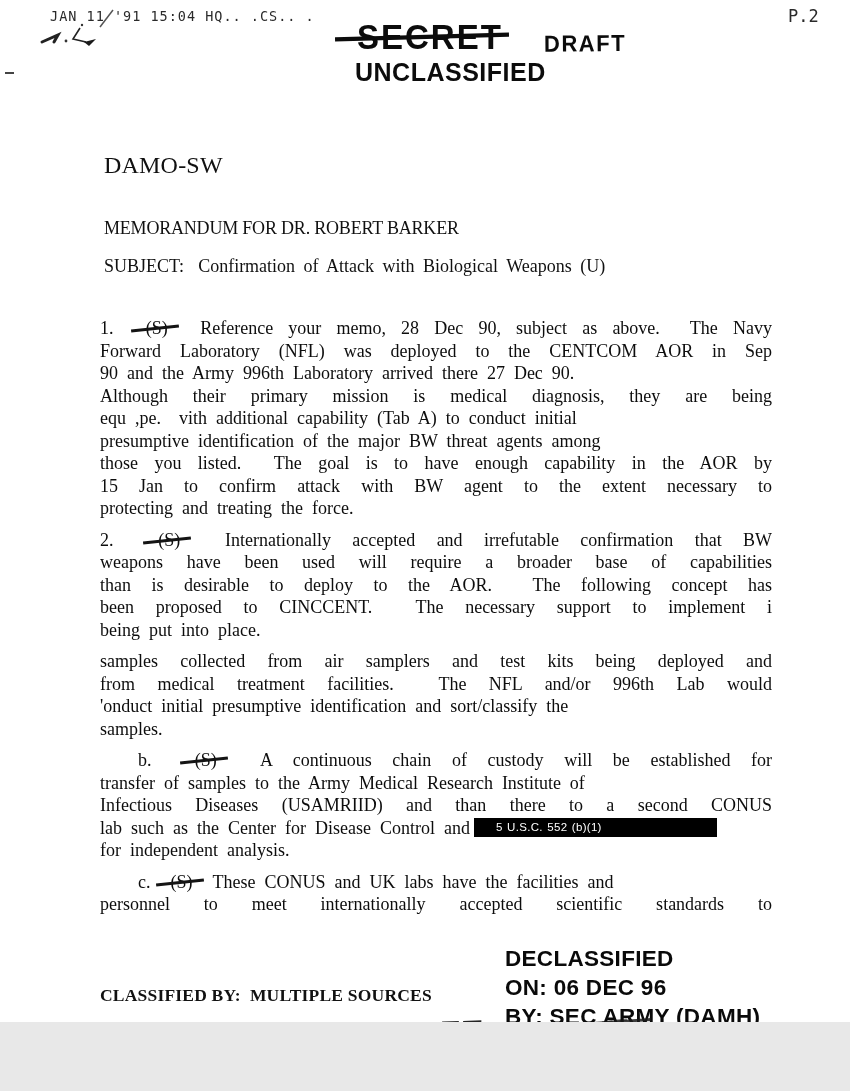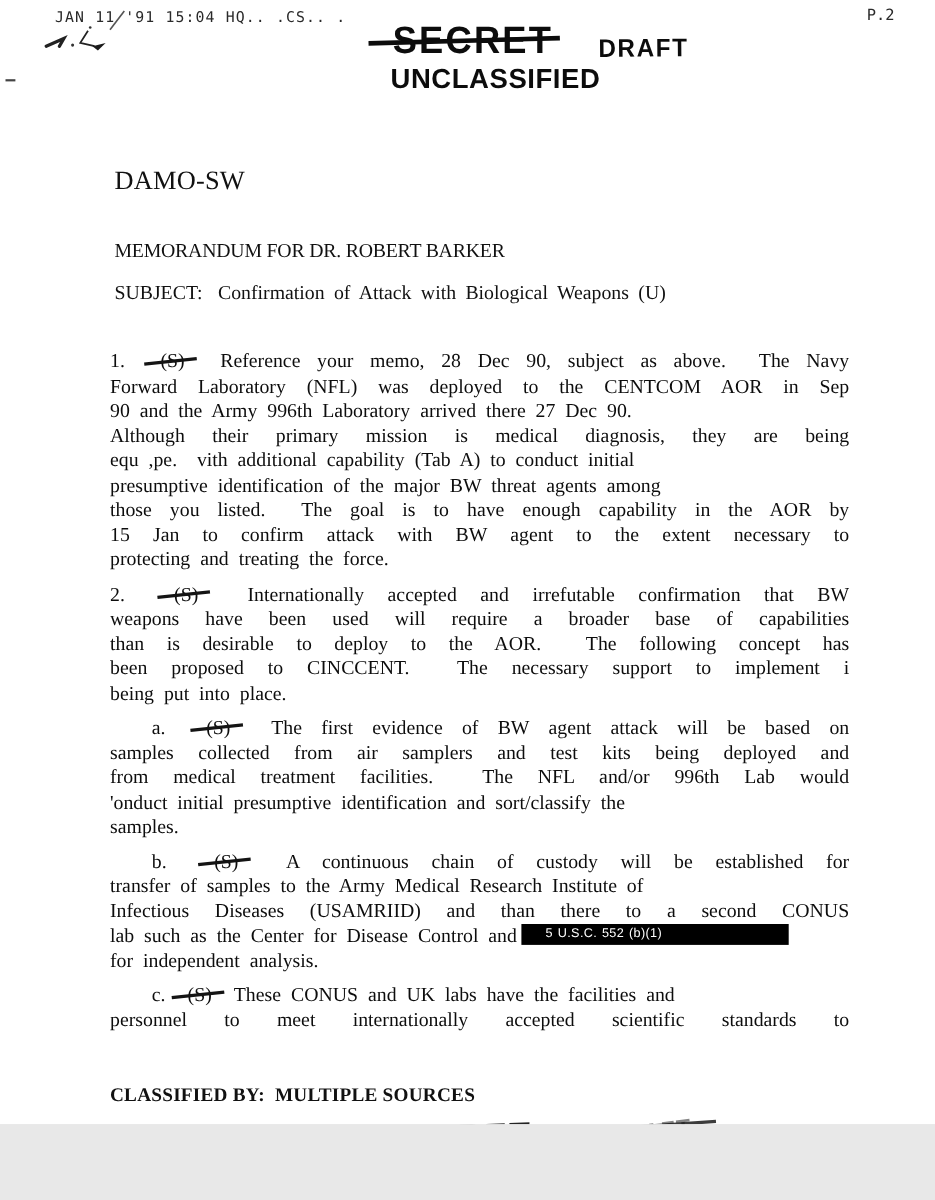"P.2" .fax-page { font-size: 14px -> 17px }
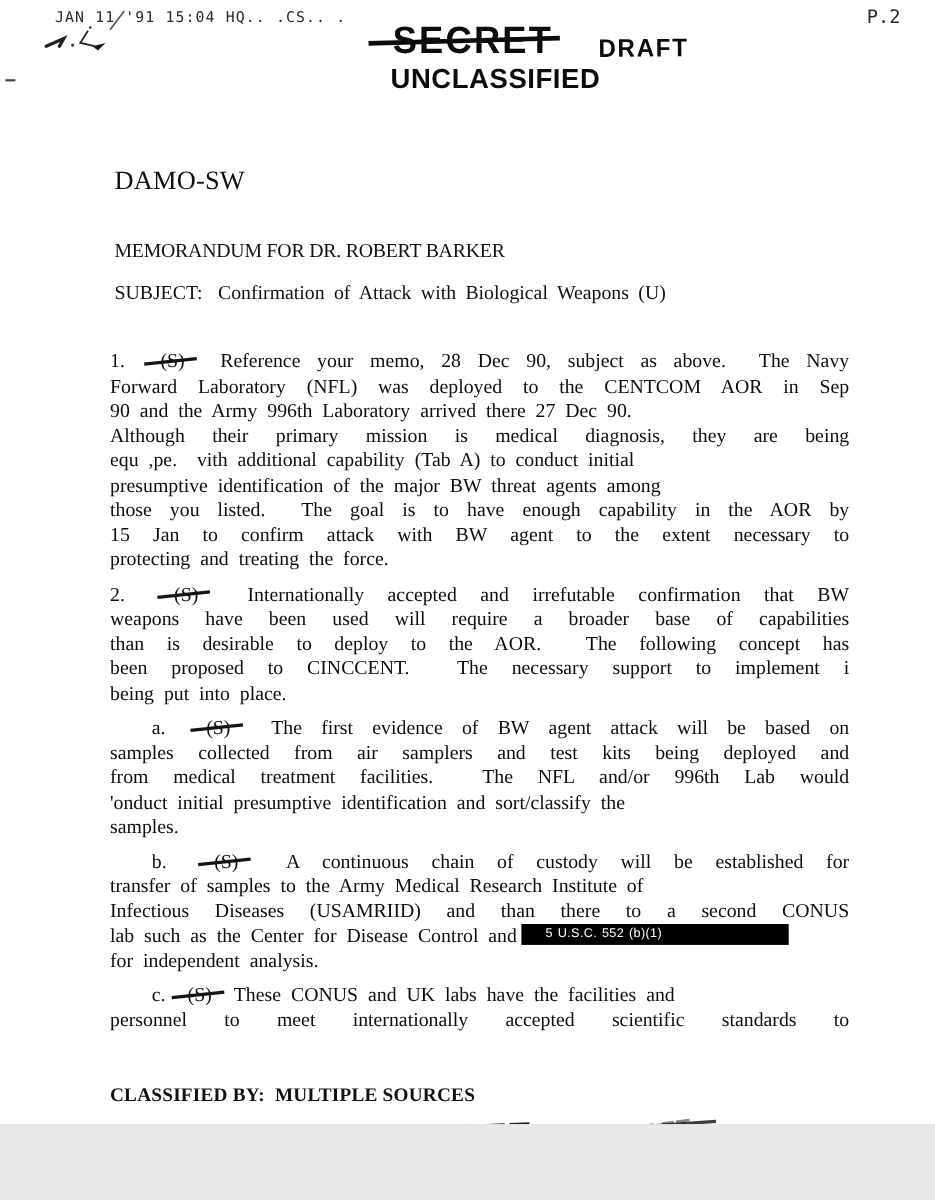"a. (S) The first evidence" div.line { html: <div><span>a.&nbsp;&nbsp;</span><span>(S)</span>&nbsp;&nbsp;The first evidence of BW agent attack will be based on</div> -> none }
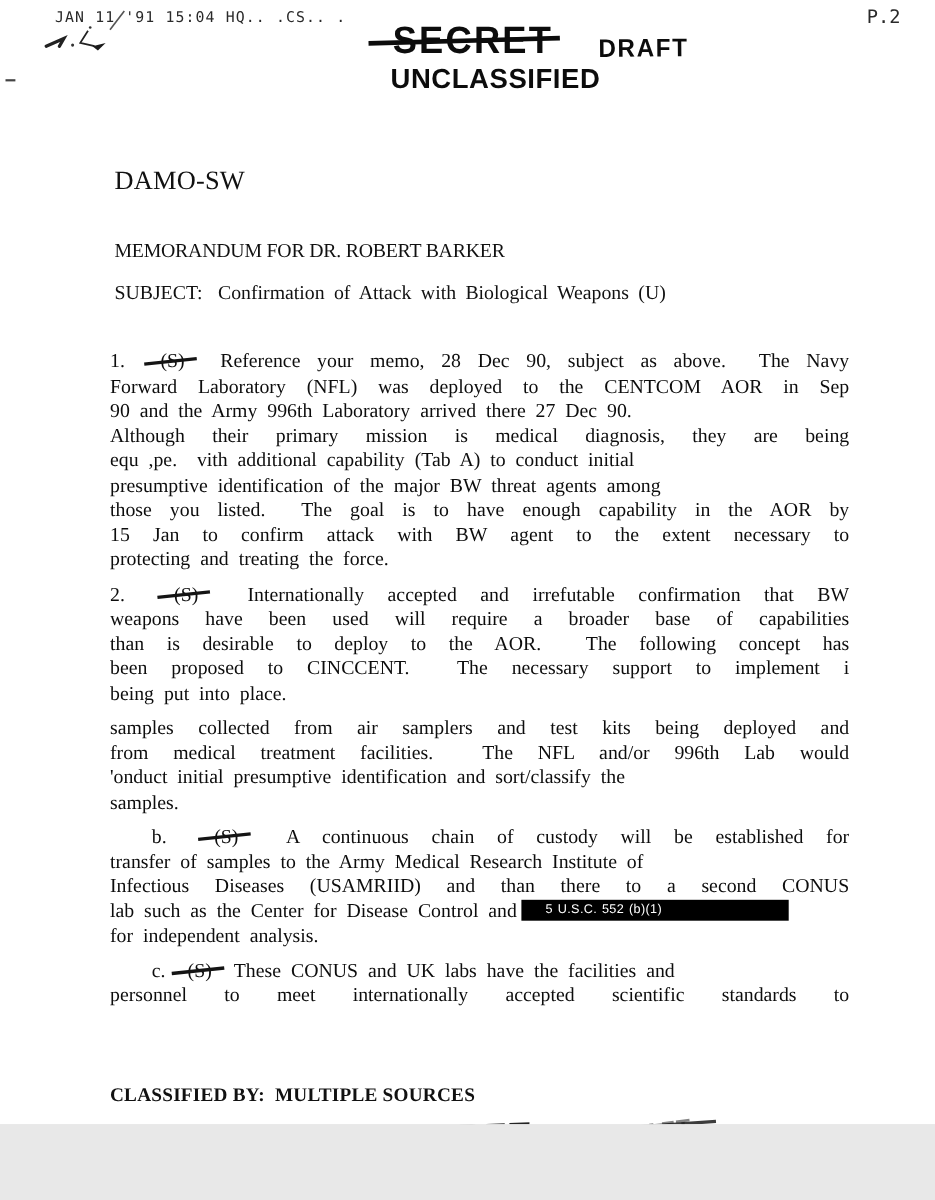"DECLASSIFIED" div.declass-stamp { html: none -> <div> <div>DECLASSIFIED</div> <div>ON: 06 DEC 96</div> <div>BY: SEC ARMY (DAMH)</div> <div>UNDER SEC 3.4 EO 12958</div> </div> }
